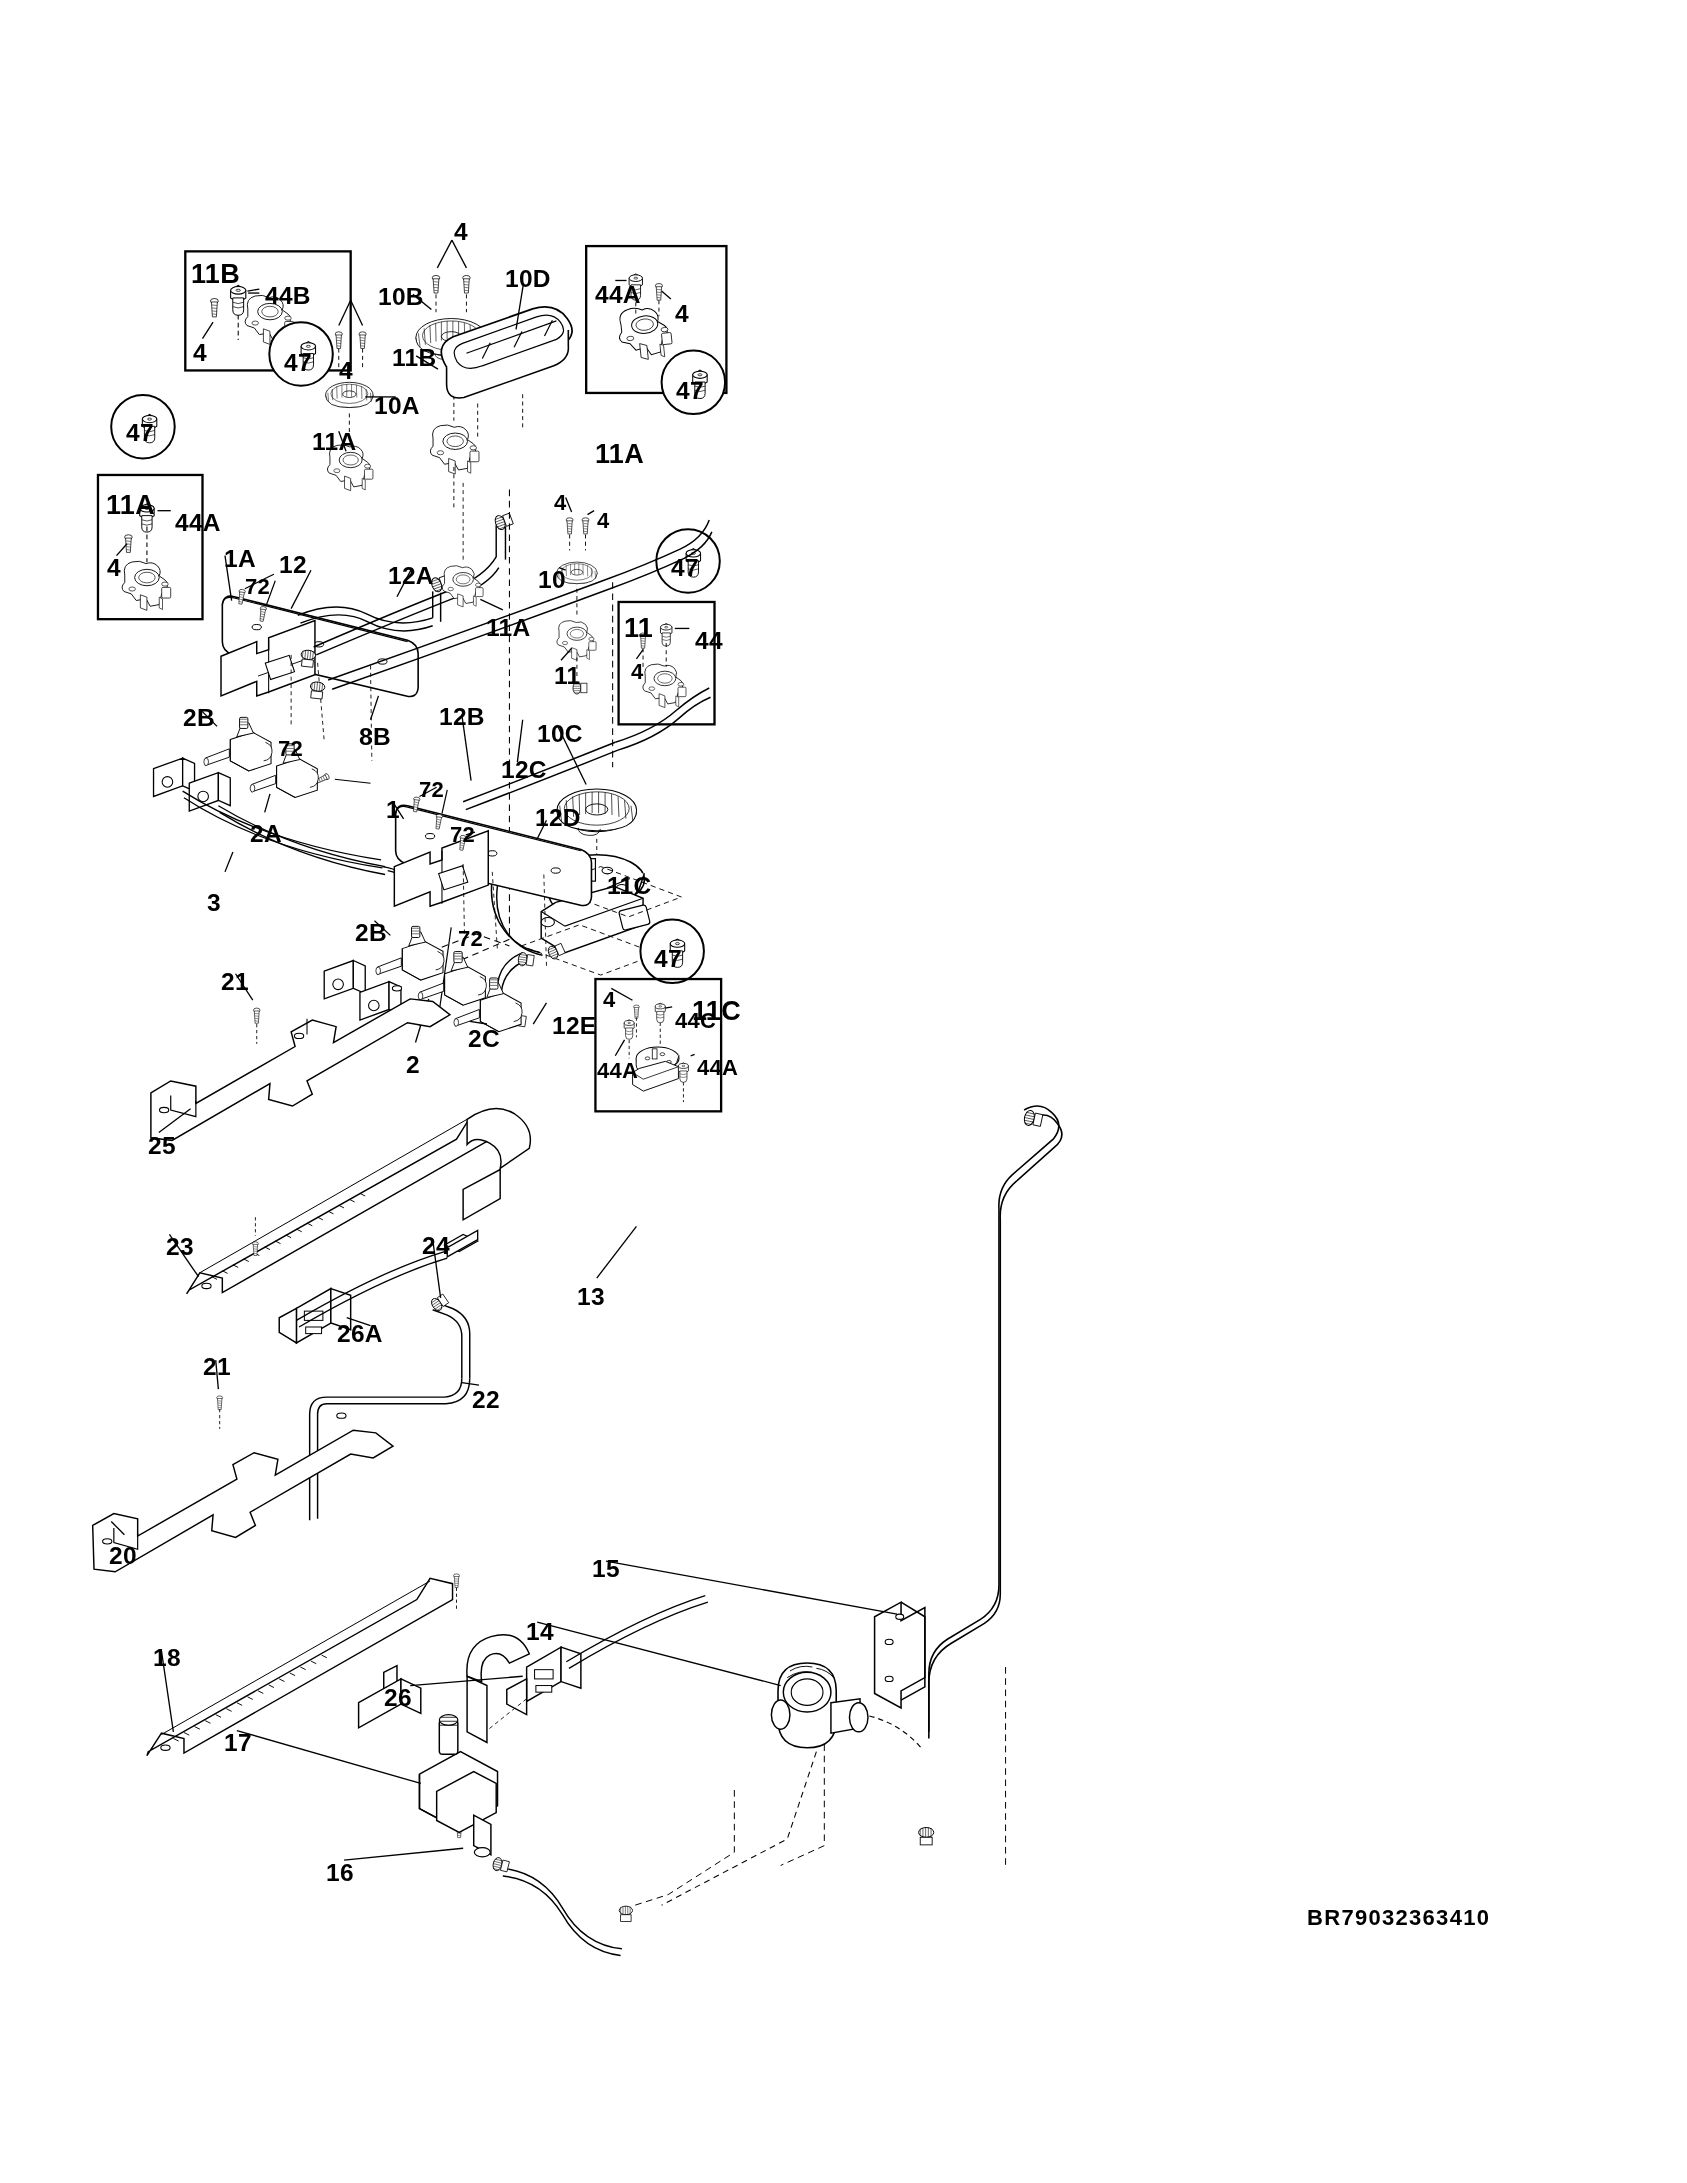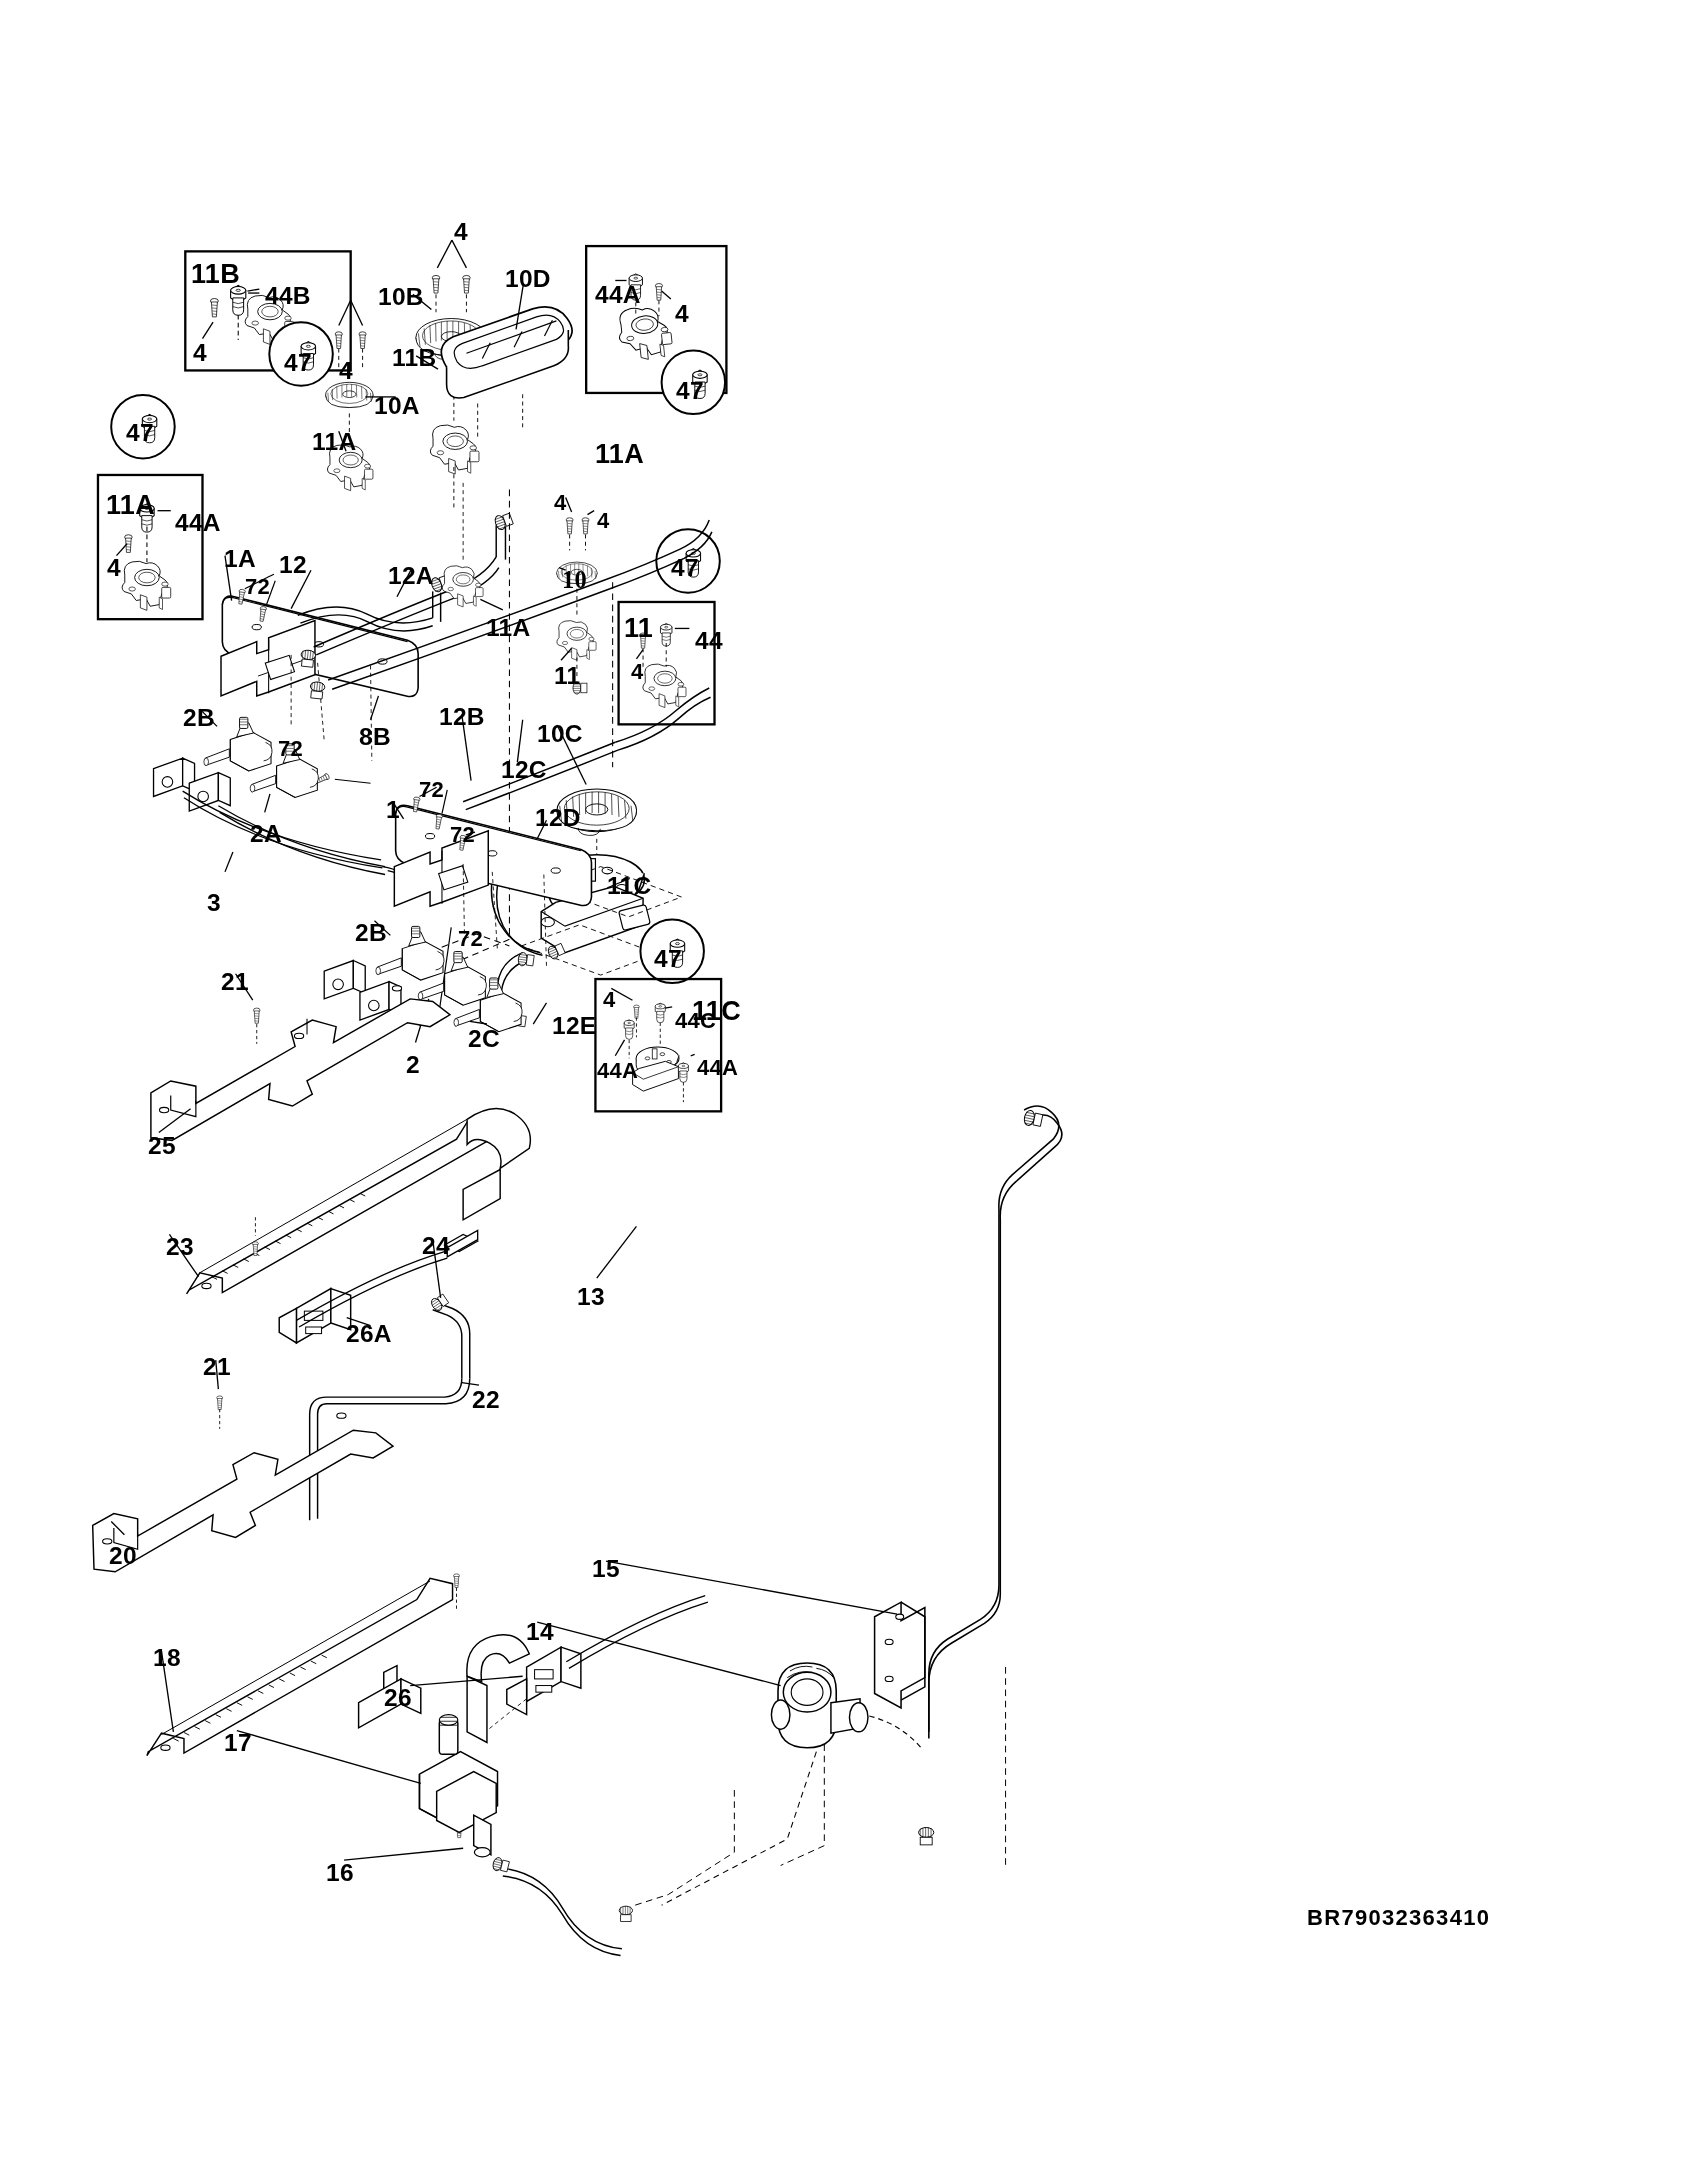"10" span.cal { font-family: Liberation Serif, serif -> none; left: 562px -> 538px }
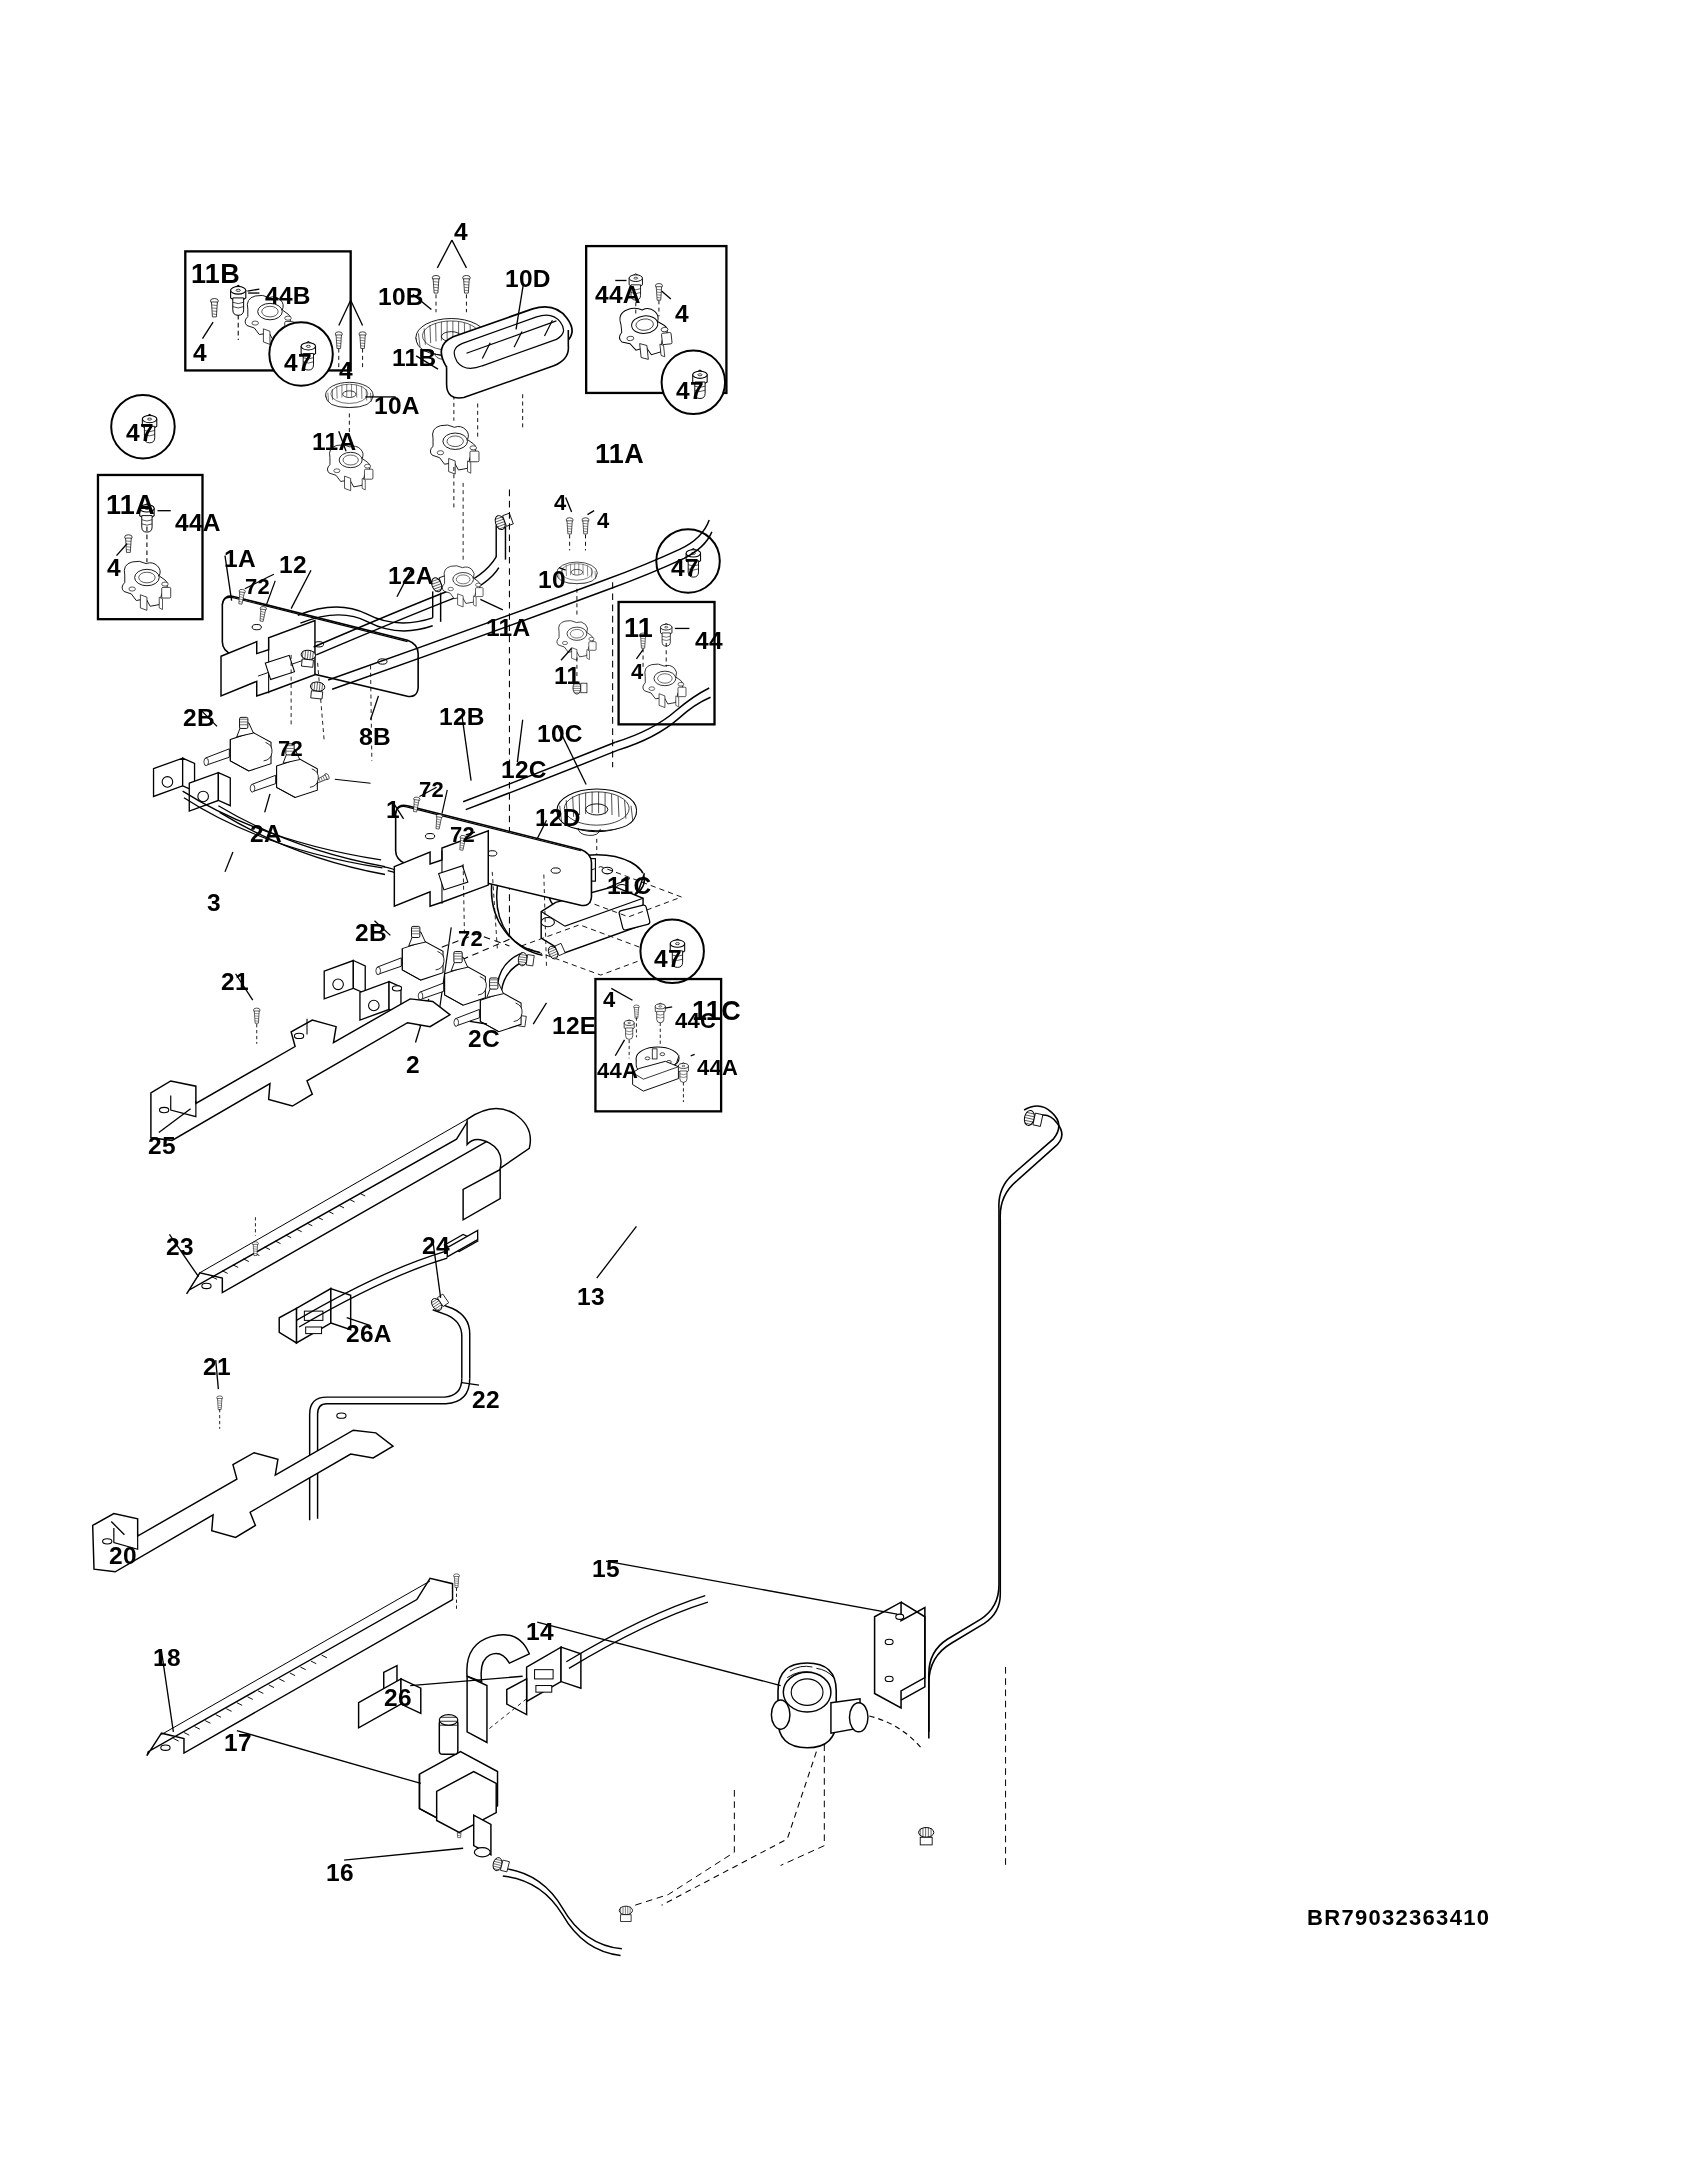"26A" span.cal { left: 346px -> 337px }
